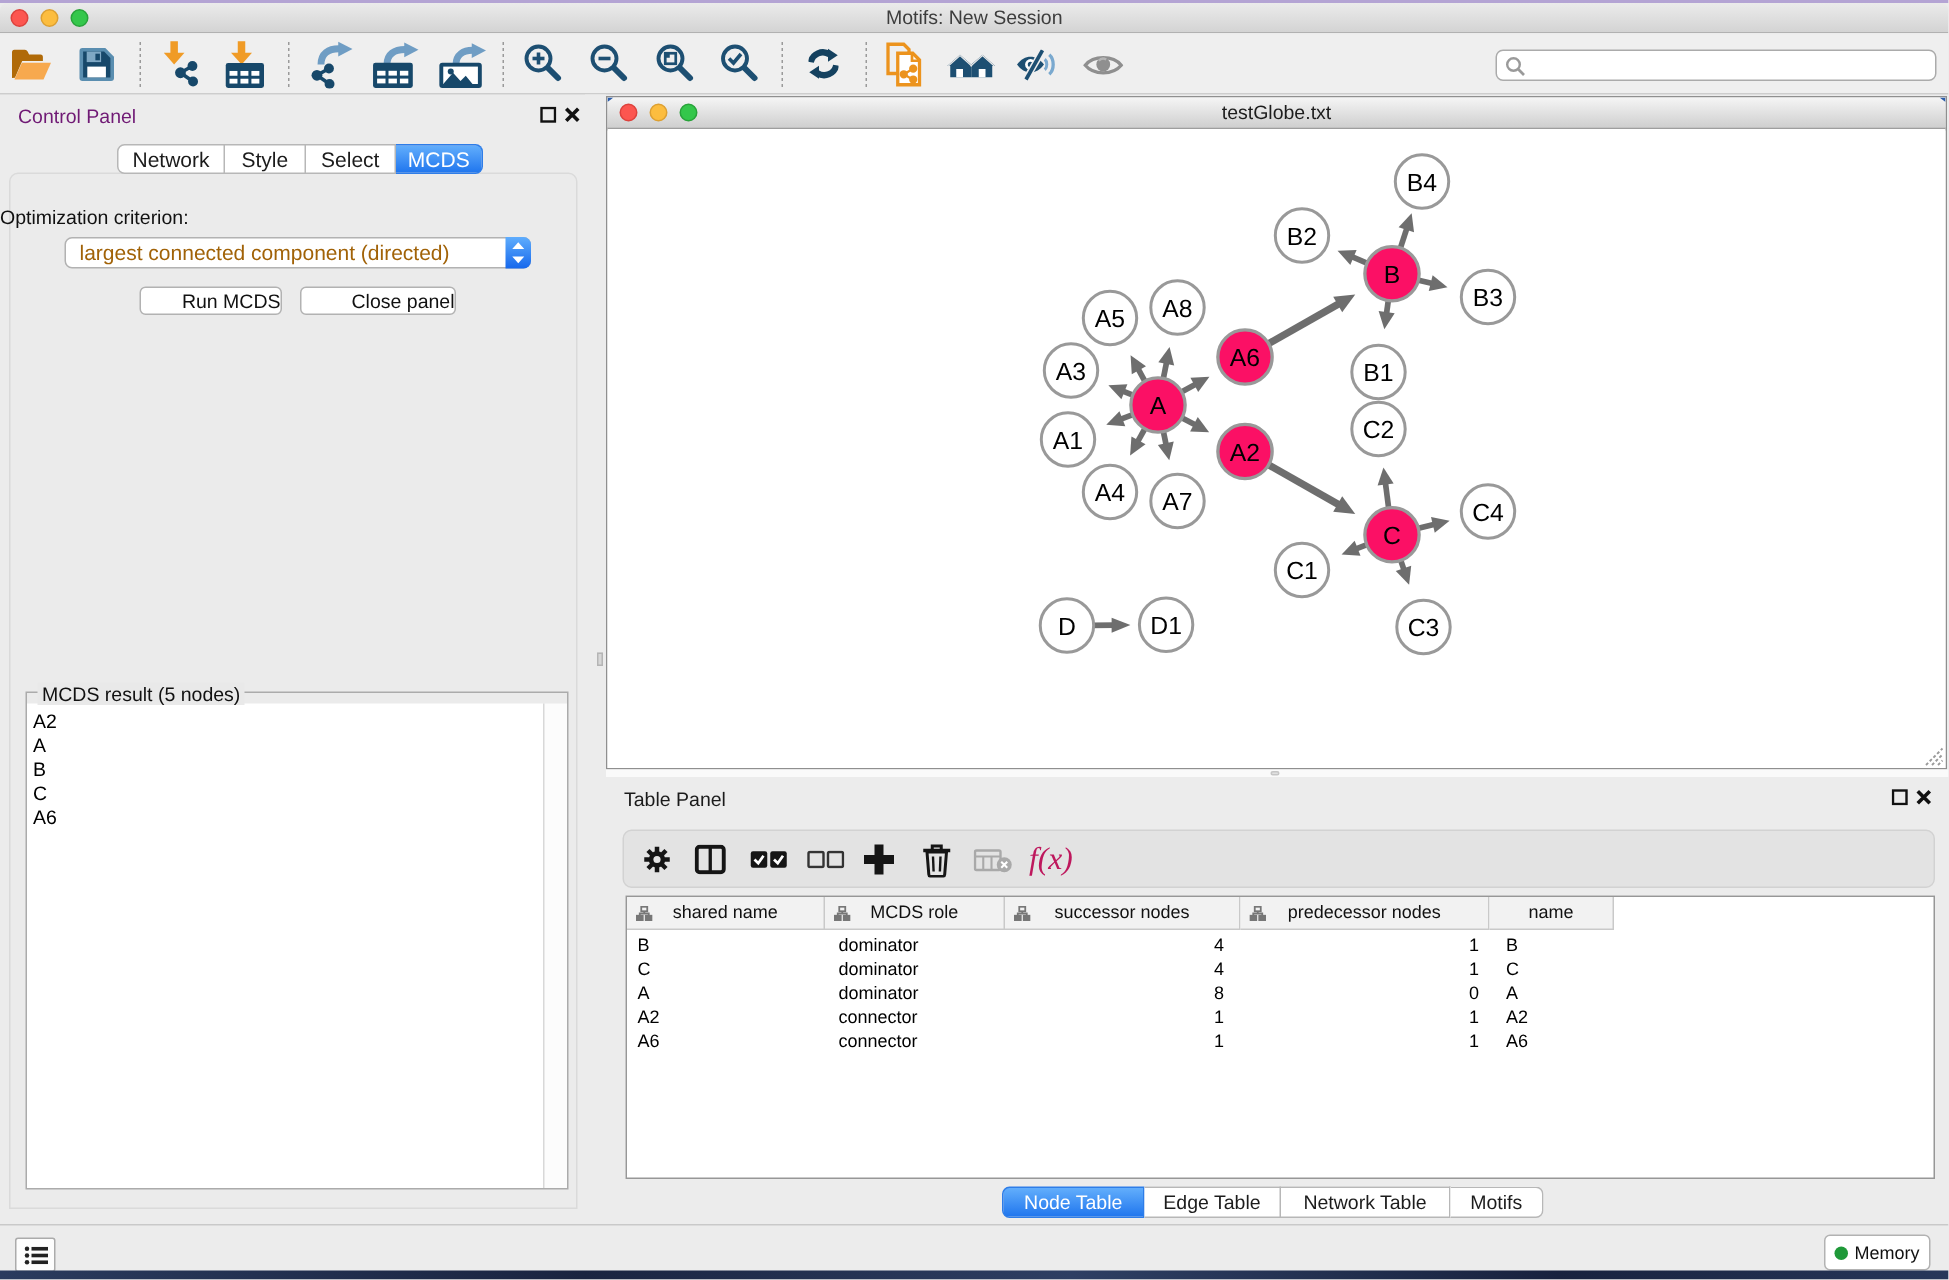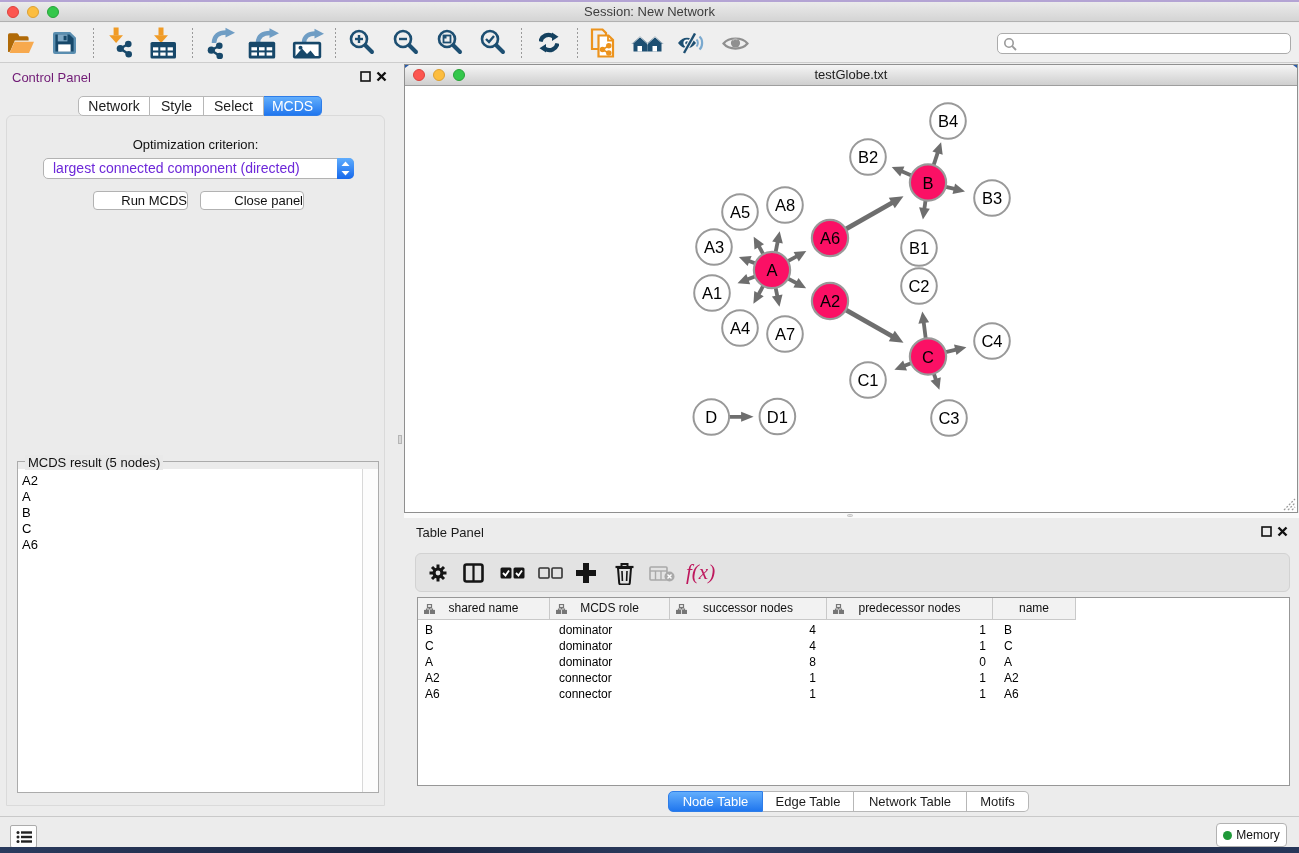"Session: New Network" div.title { text: Session: New Network -> Motifs: New Session }
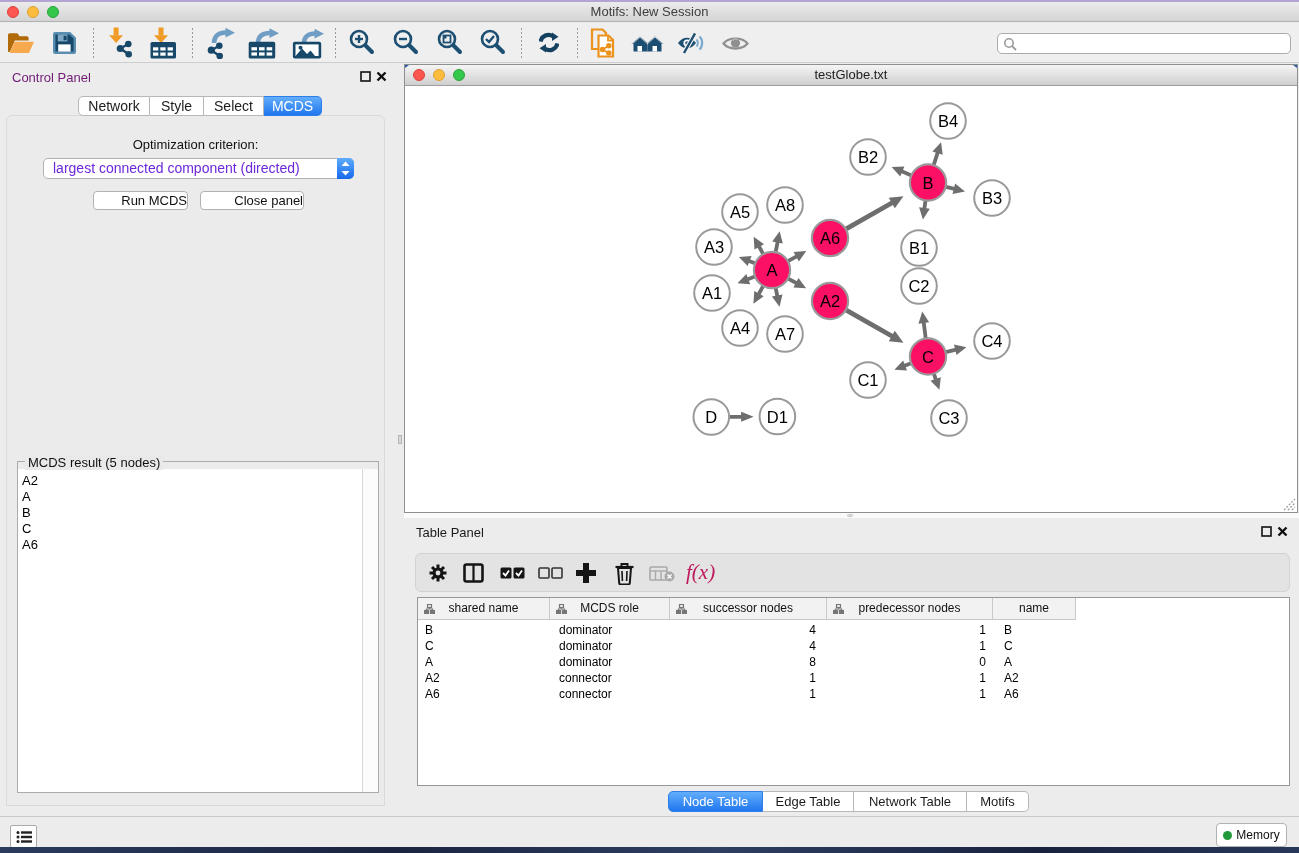"Optimization criterion:" #optlabel { text-align: center -> none }
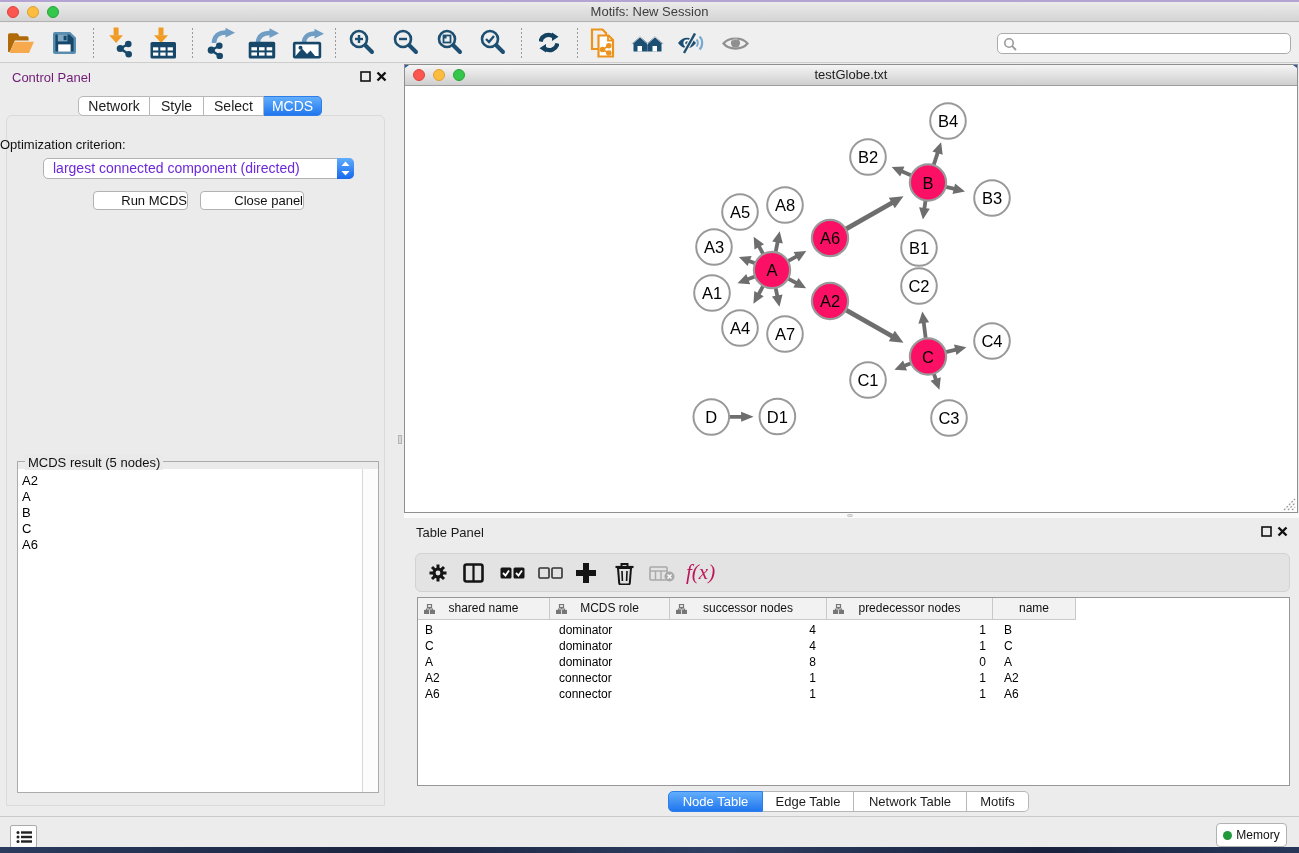"largest connected component (directed)" #dropdown { color: #6d28d9 -> #a16207 }
